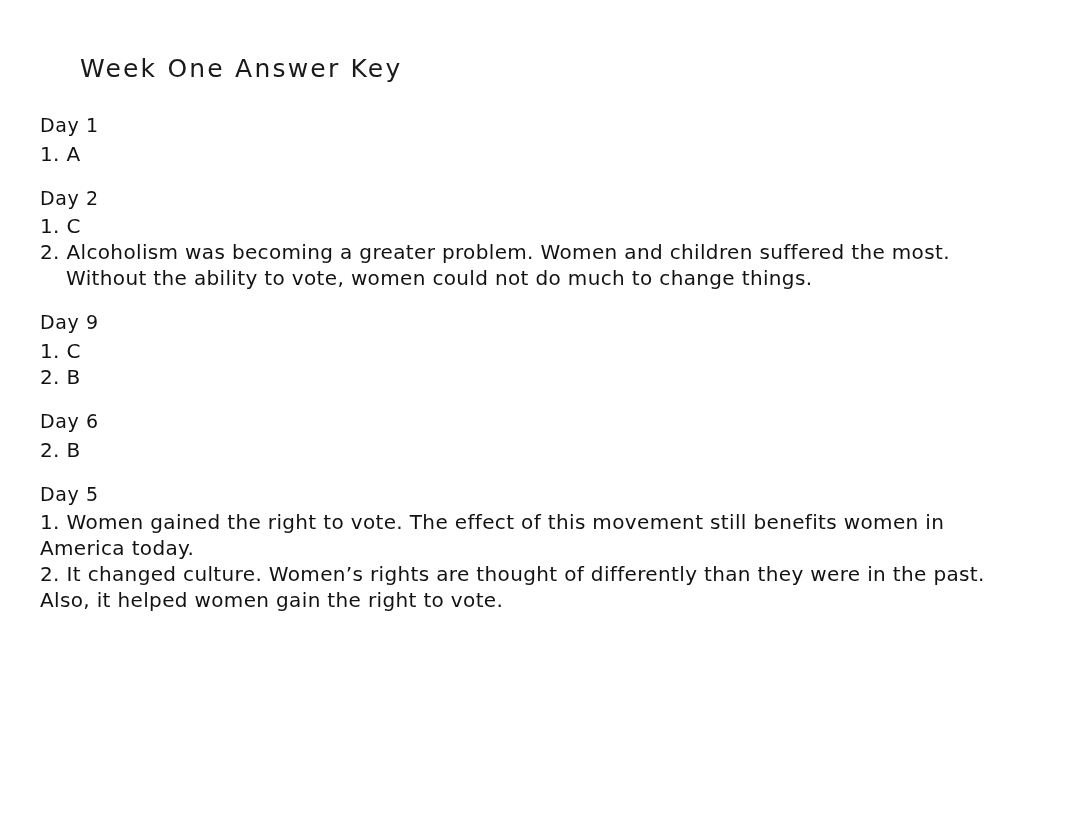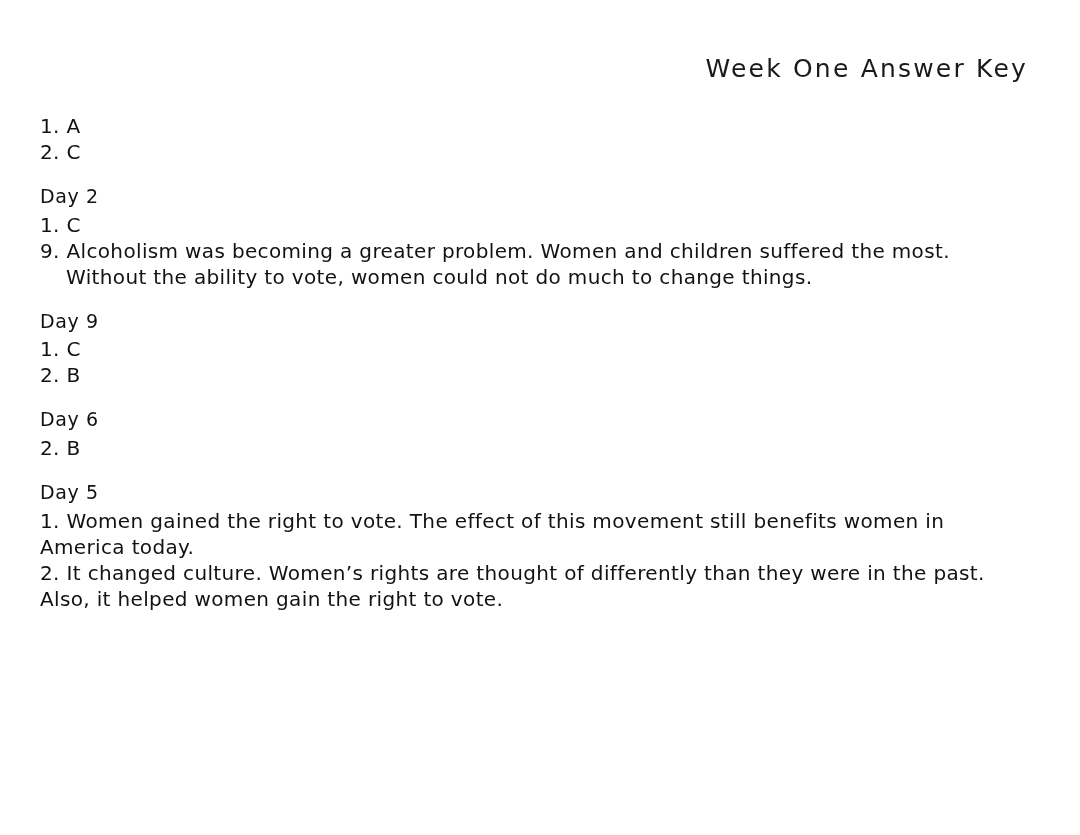"Week One Answer Key" .doc-title { text-align: right -> left }
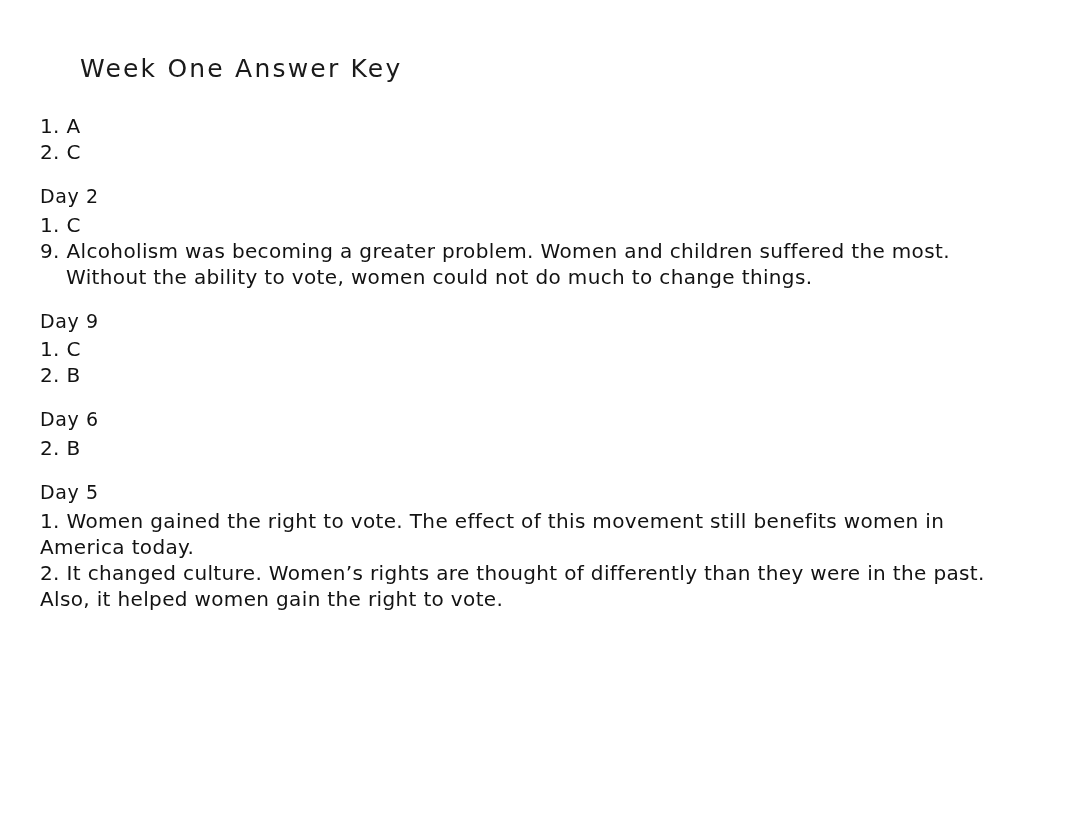"Day 1" div.day-heading { html: none -> <div>Day 1</div> }
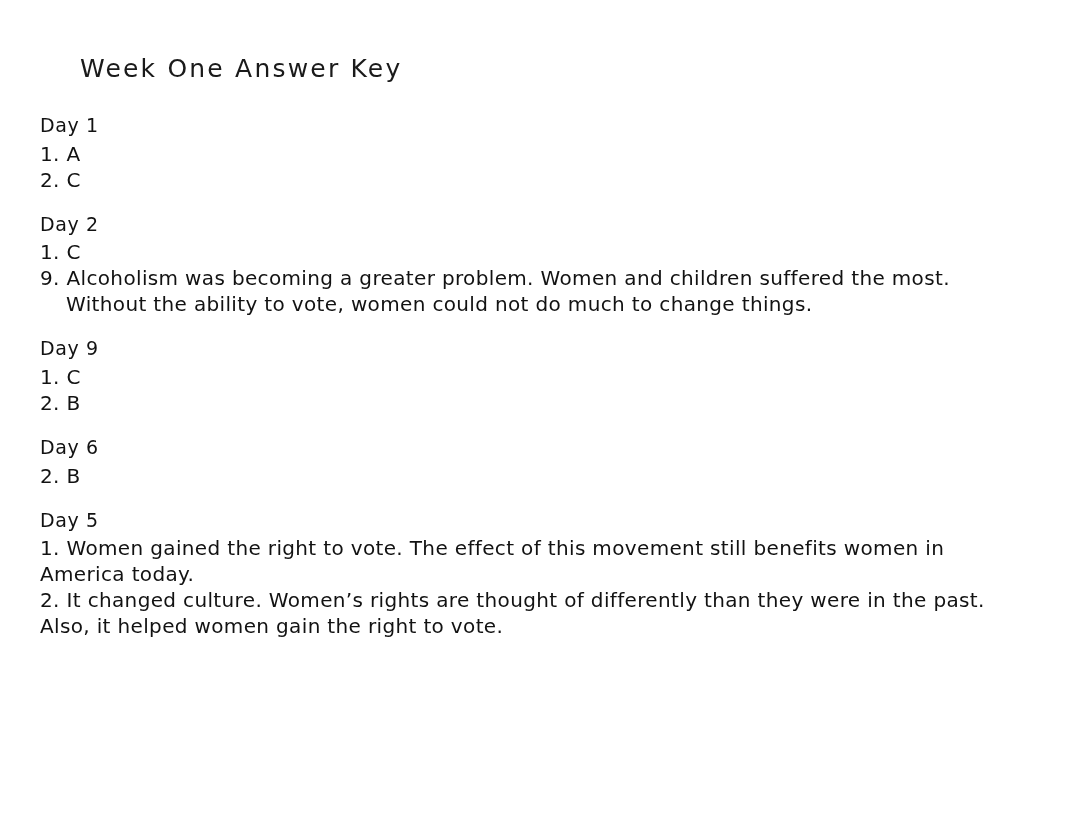"2. C" p.answer-line { html: <p>2. C</p> -> none }
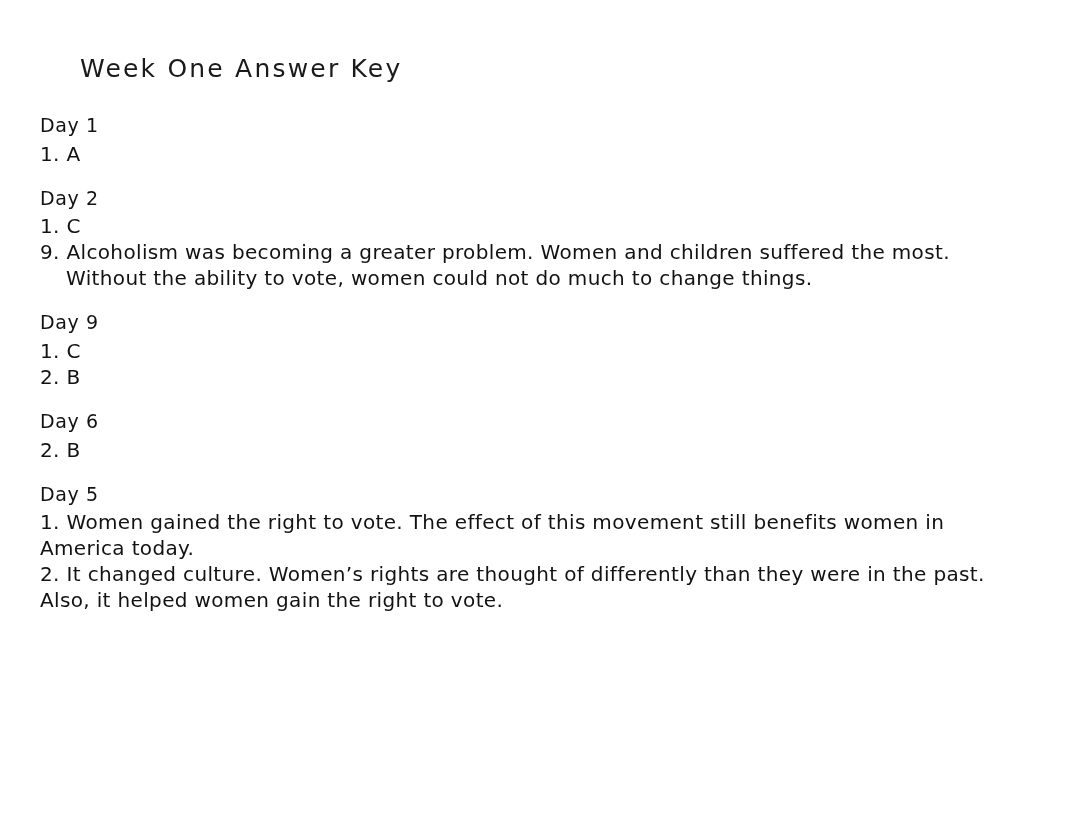"9. Alcoholism was becoming a" p.answer-line { text: 9 -> 2 }
